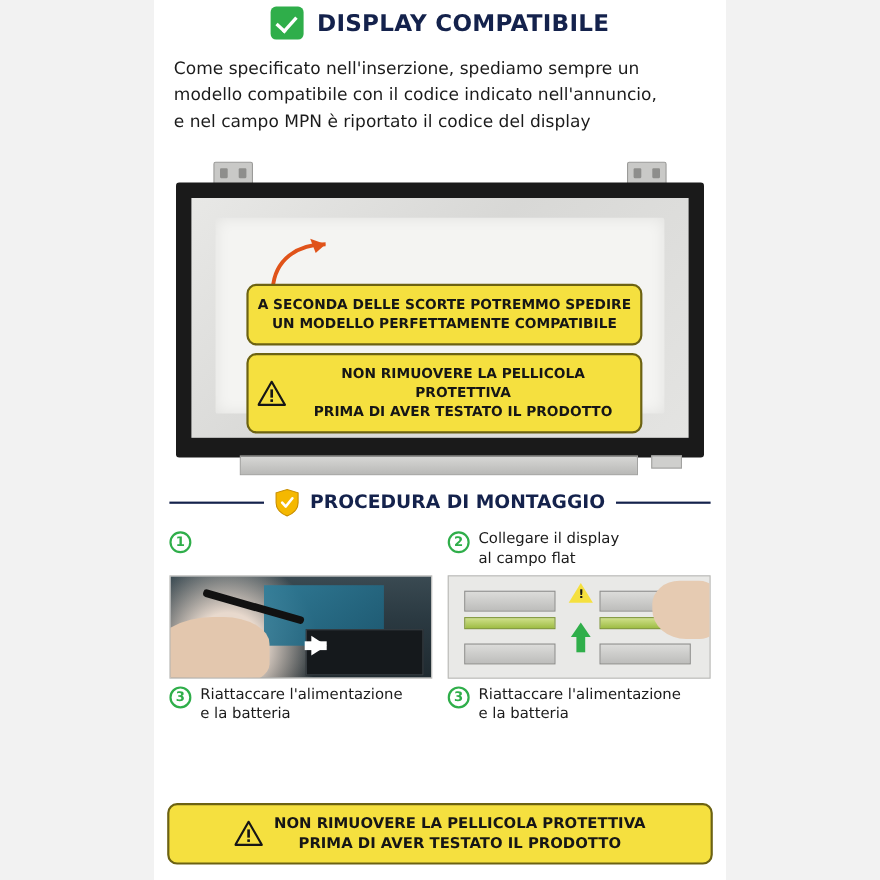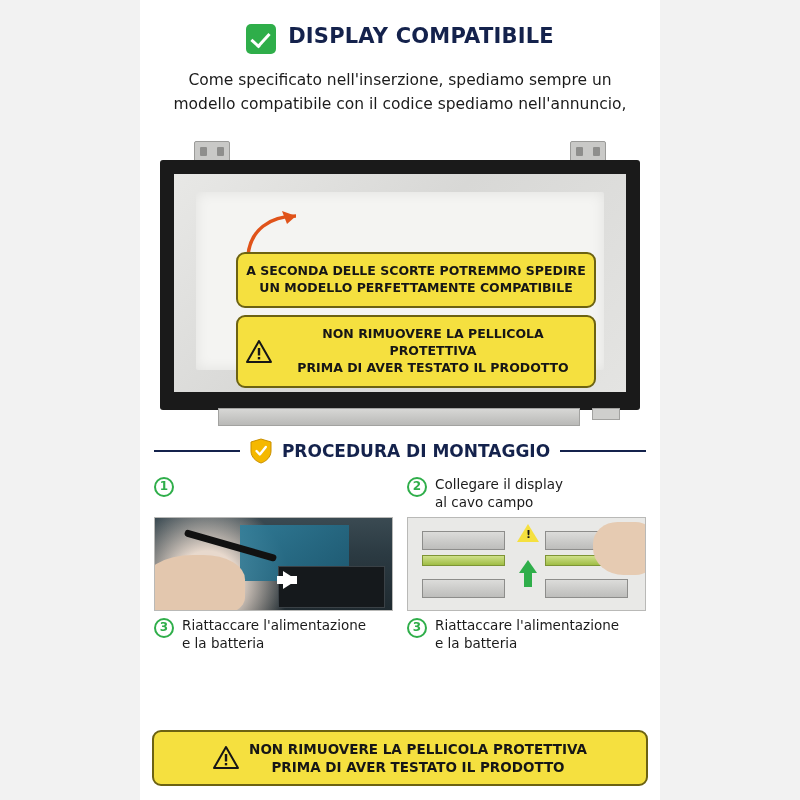"DISPLAY COMPATIBILE" .header-row { align-items: flex-start -> center; padding-top: 24px -> 6px }
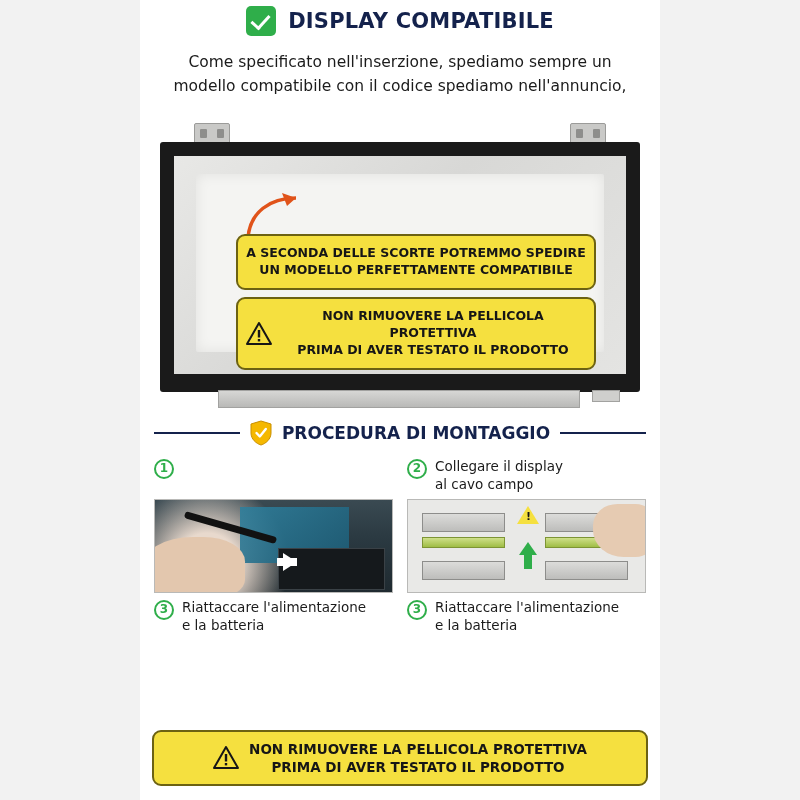"Come specificato nell'inserzione," .intro { text-align: center -> left }
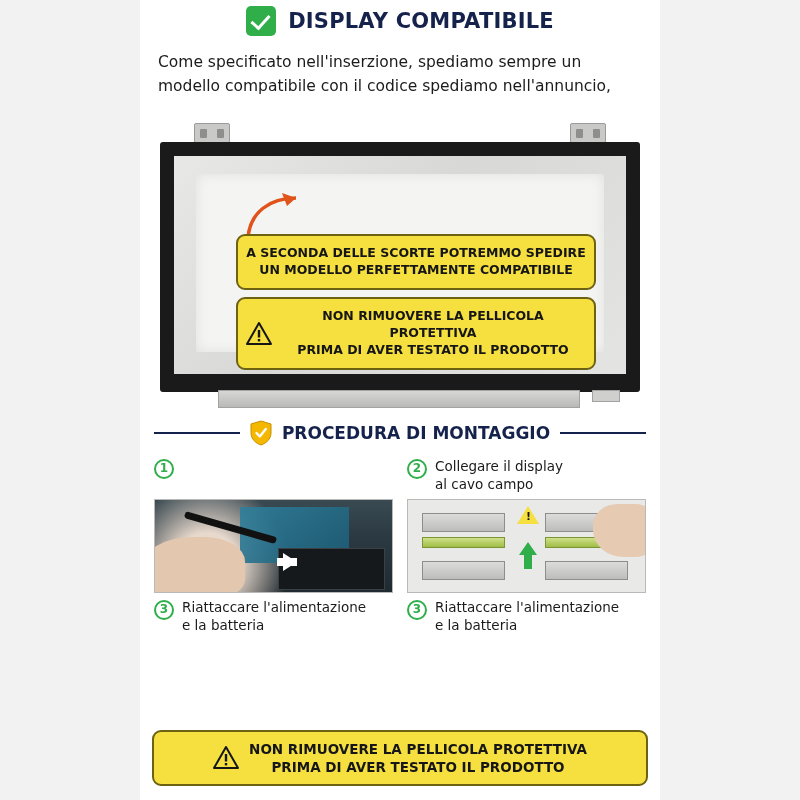"modello compatibile con il codice" div { text: spediamo -> indicato }
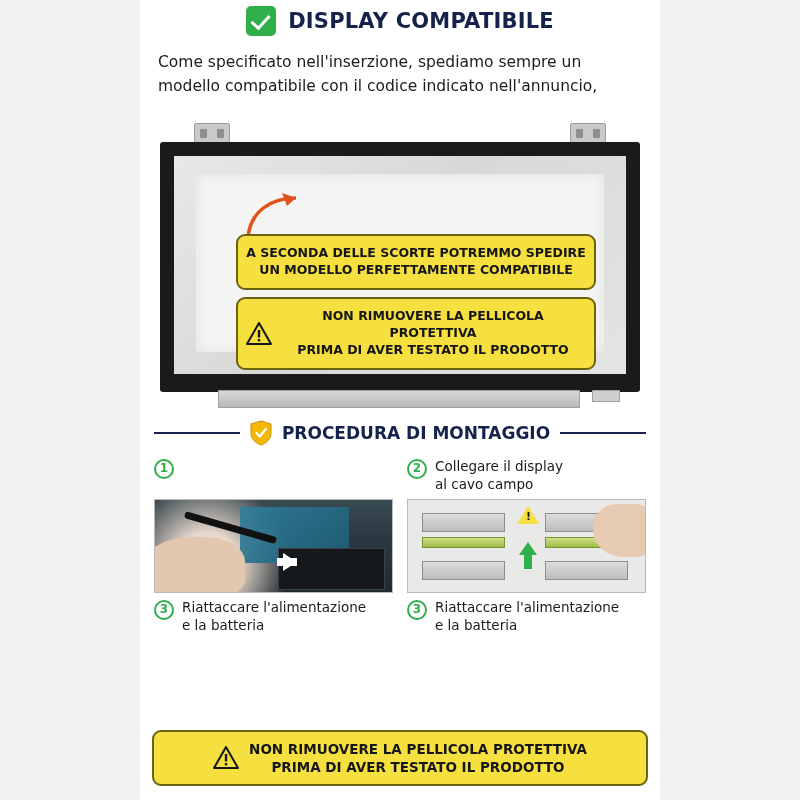"e nel campo MPN è" div { html: none -> <div>e nel campo MPN è riportato il codice del display</div> }
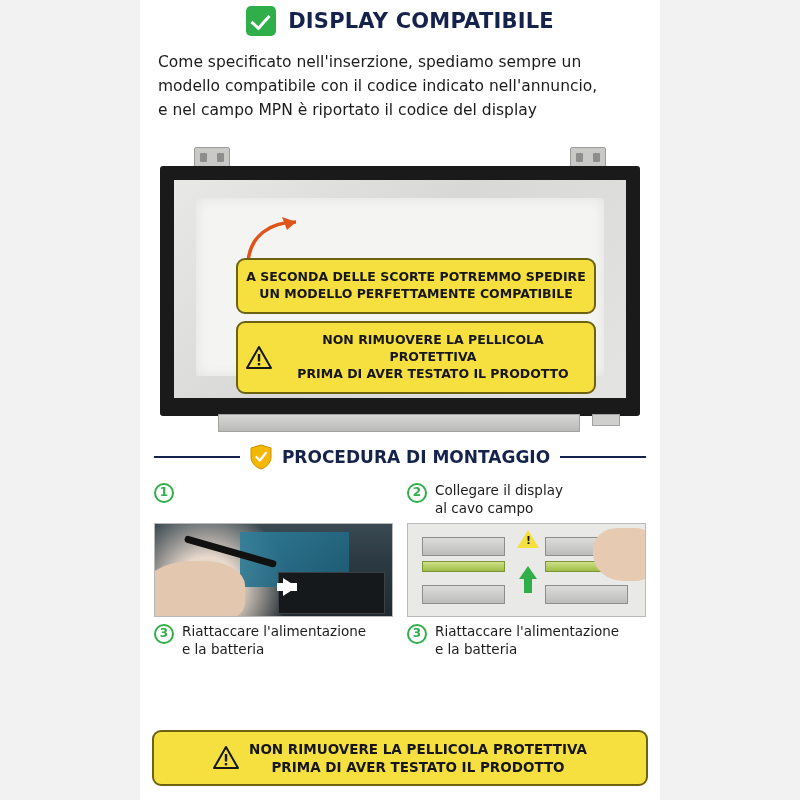"A SECONDA DELLE SCORTE POTREMMO" .callout { margin-left: 12px -> none }
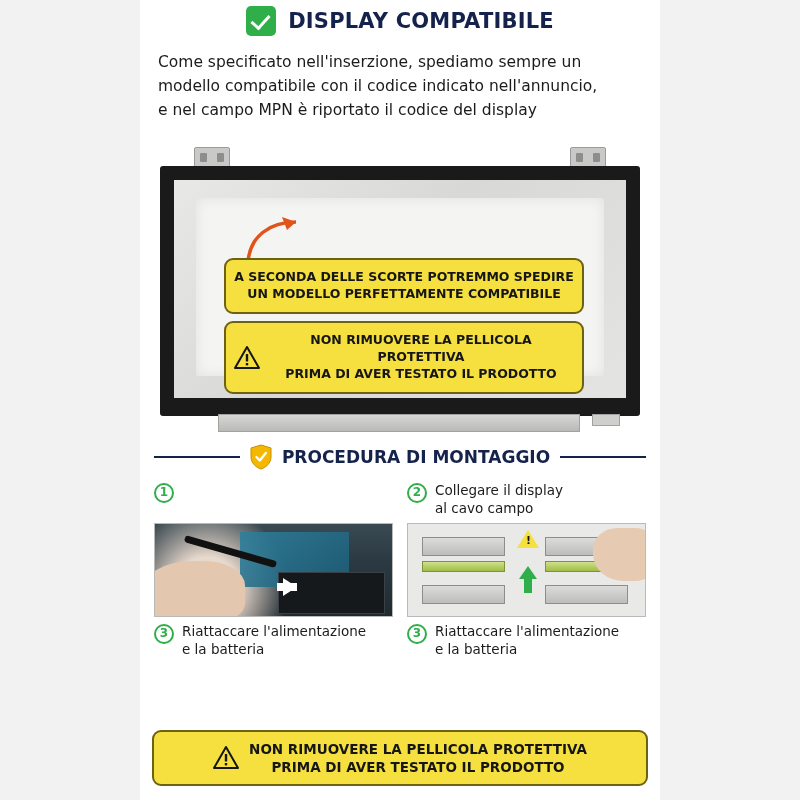"al cavo campo" span { text: cavo campo -> campo flat }
